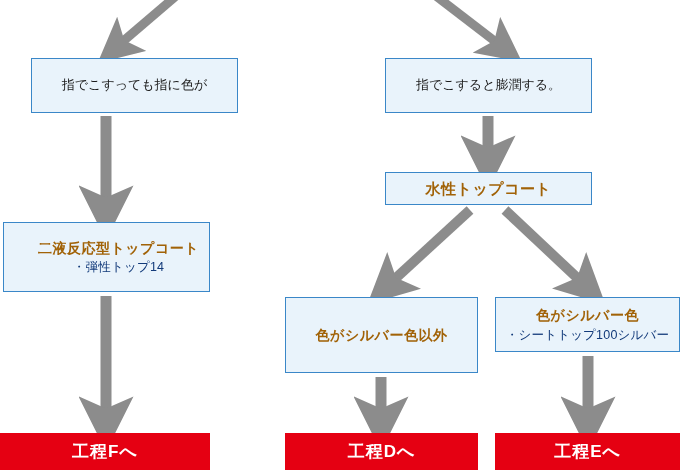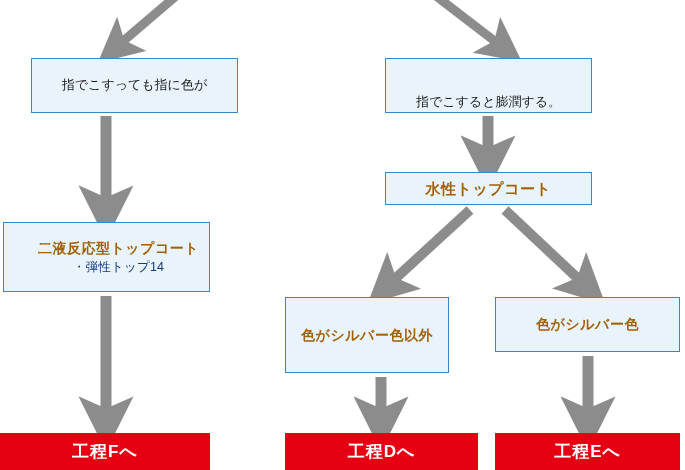"指でこすると膨潤する。" #node-rub-swell { justify-content: flex-end -> none }
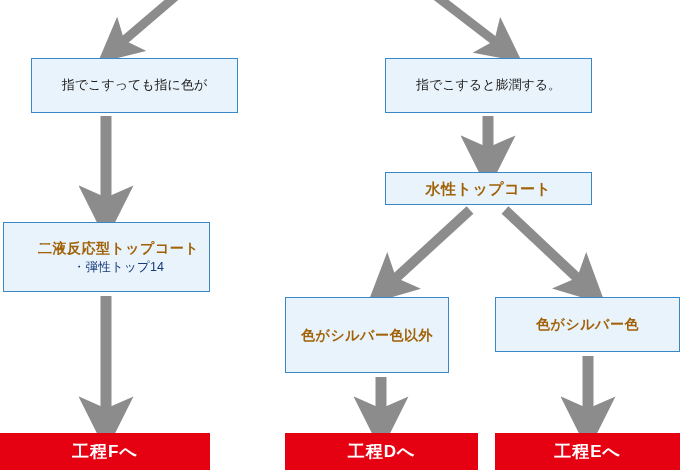"色がシルバー色以外" #node-non-silver { width: 164px -> 193px }
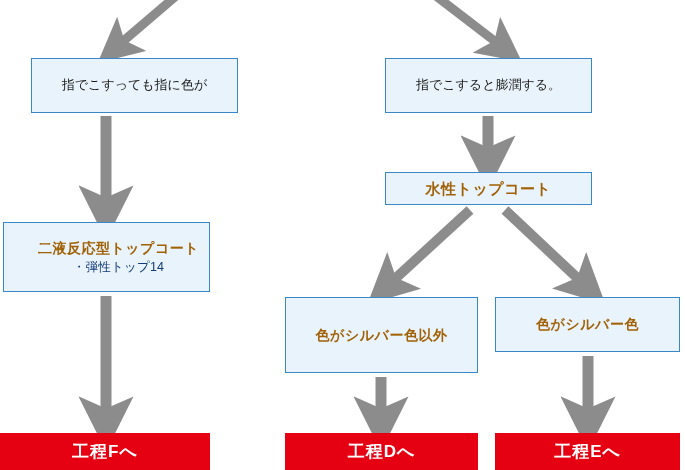"・シートトップ100シルバー" ul { html: none -> <ul> <li>・シートトップ100シルバー</li> </ul> }
